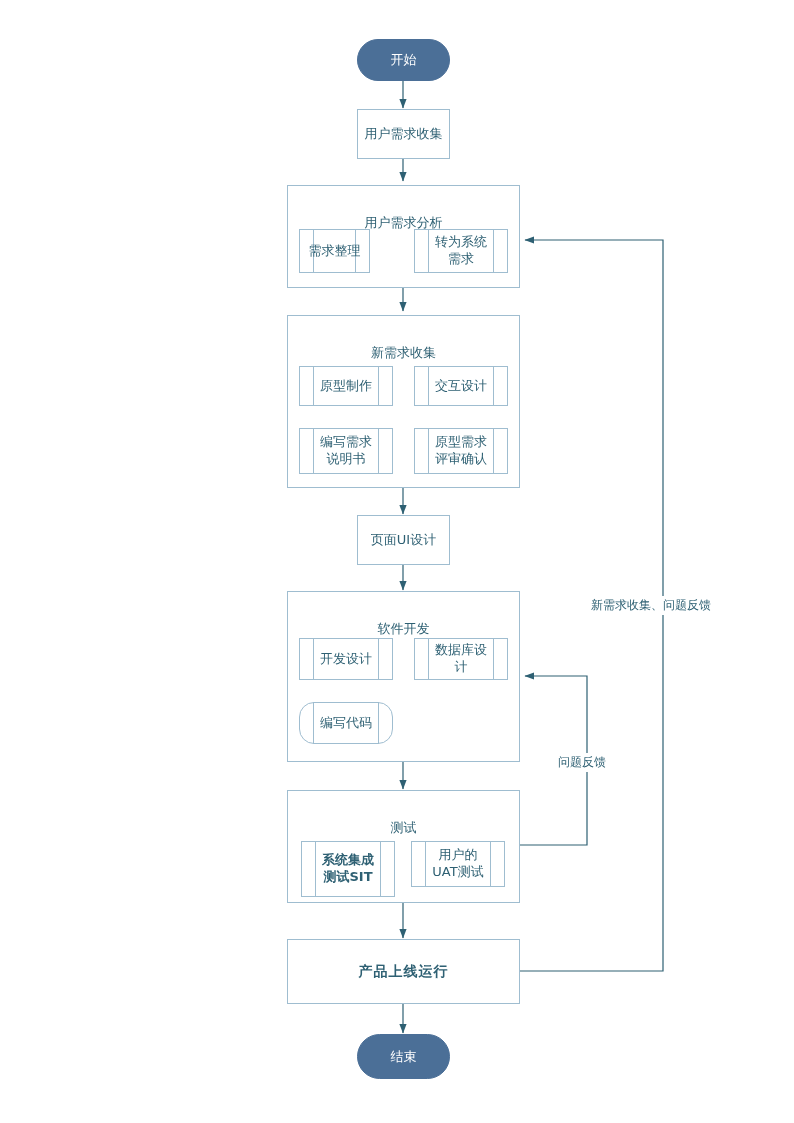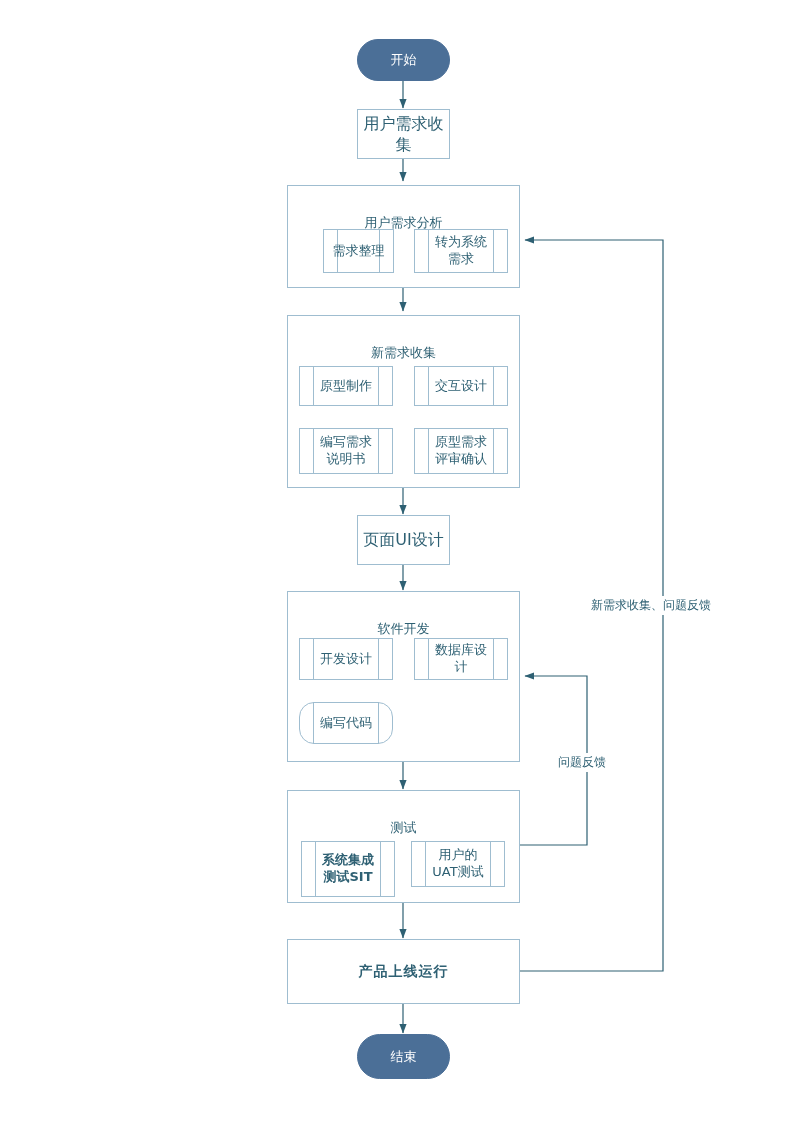"用户需求收集" .process { font-size: 16px -> 13px }
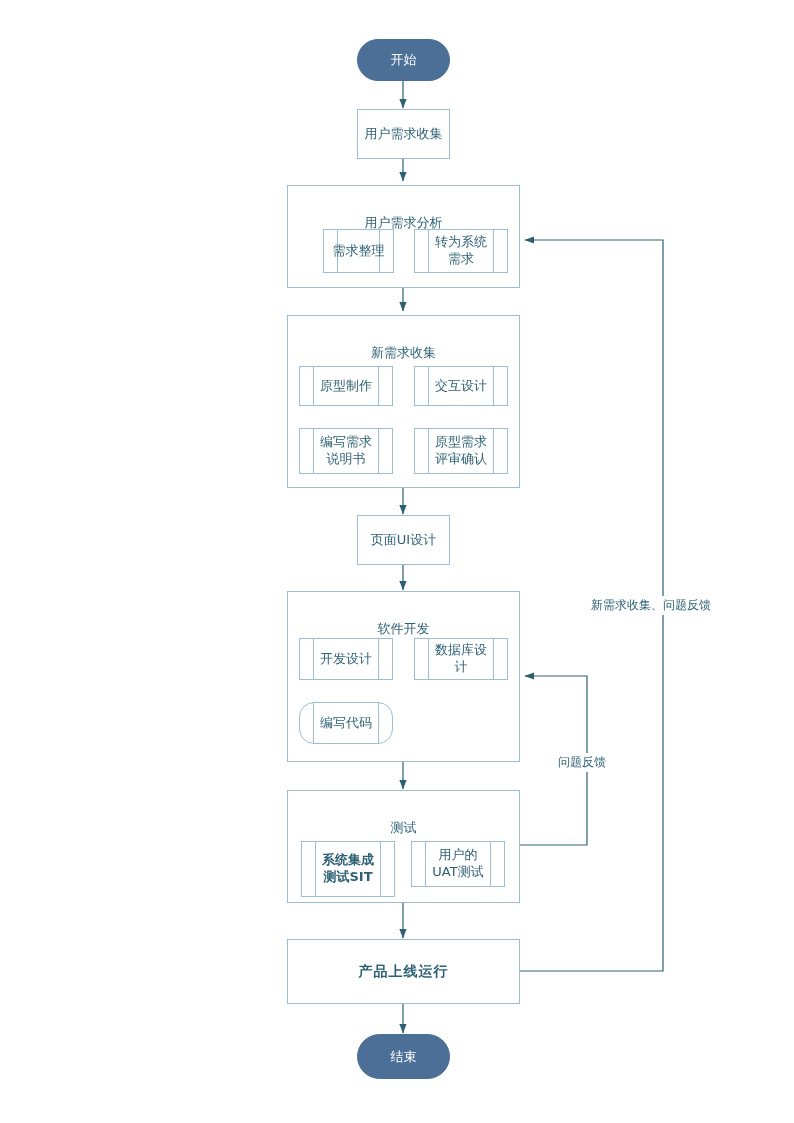"需求整理" div.subproc { margin-left: 24px -> none }
